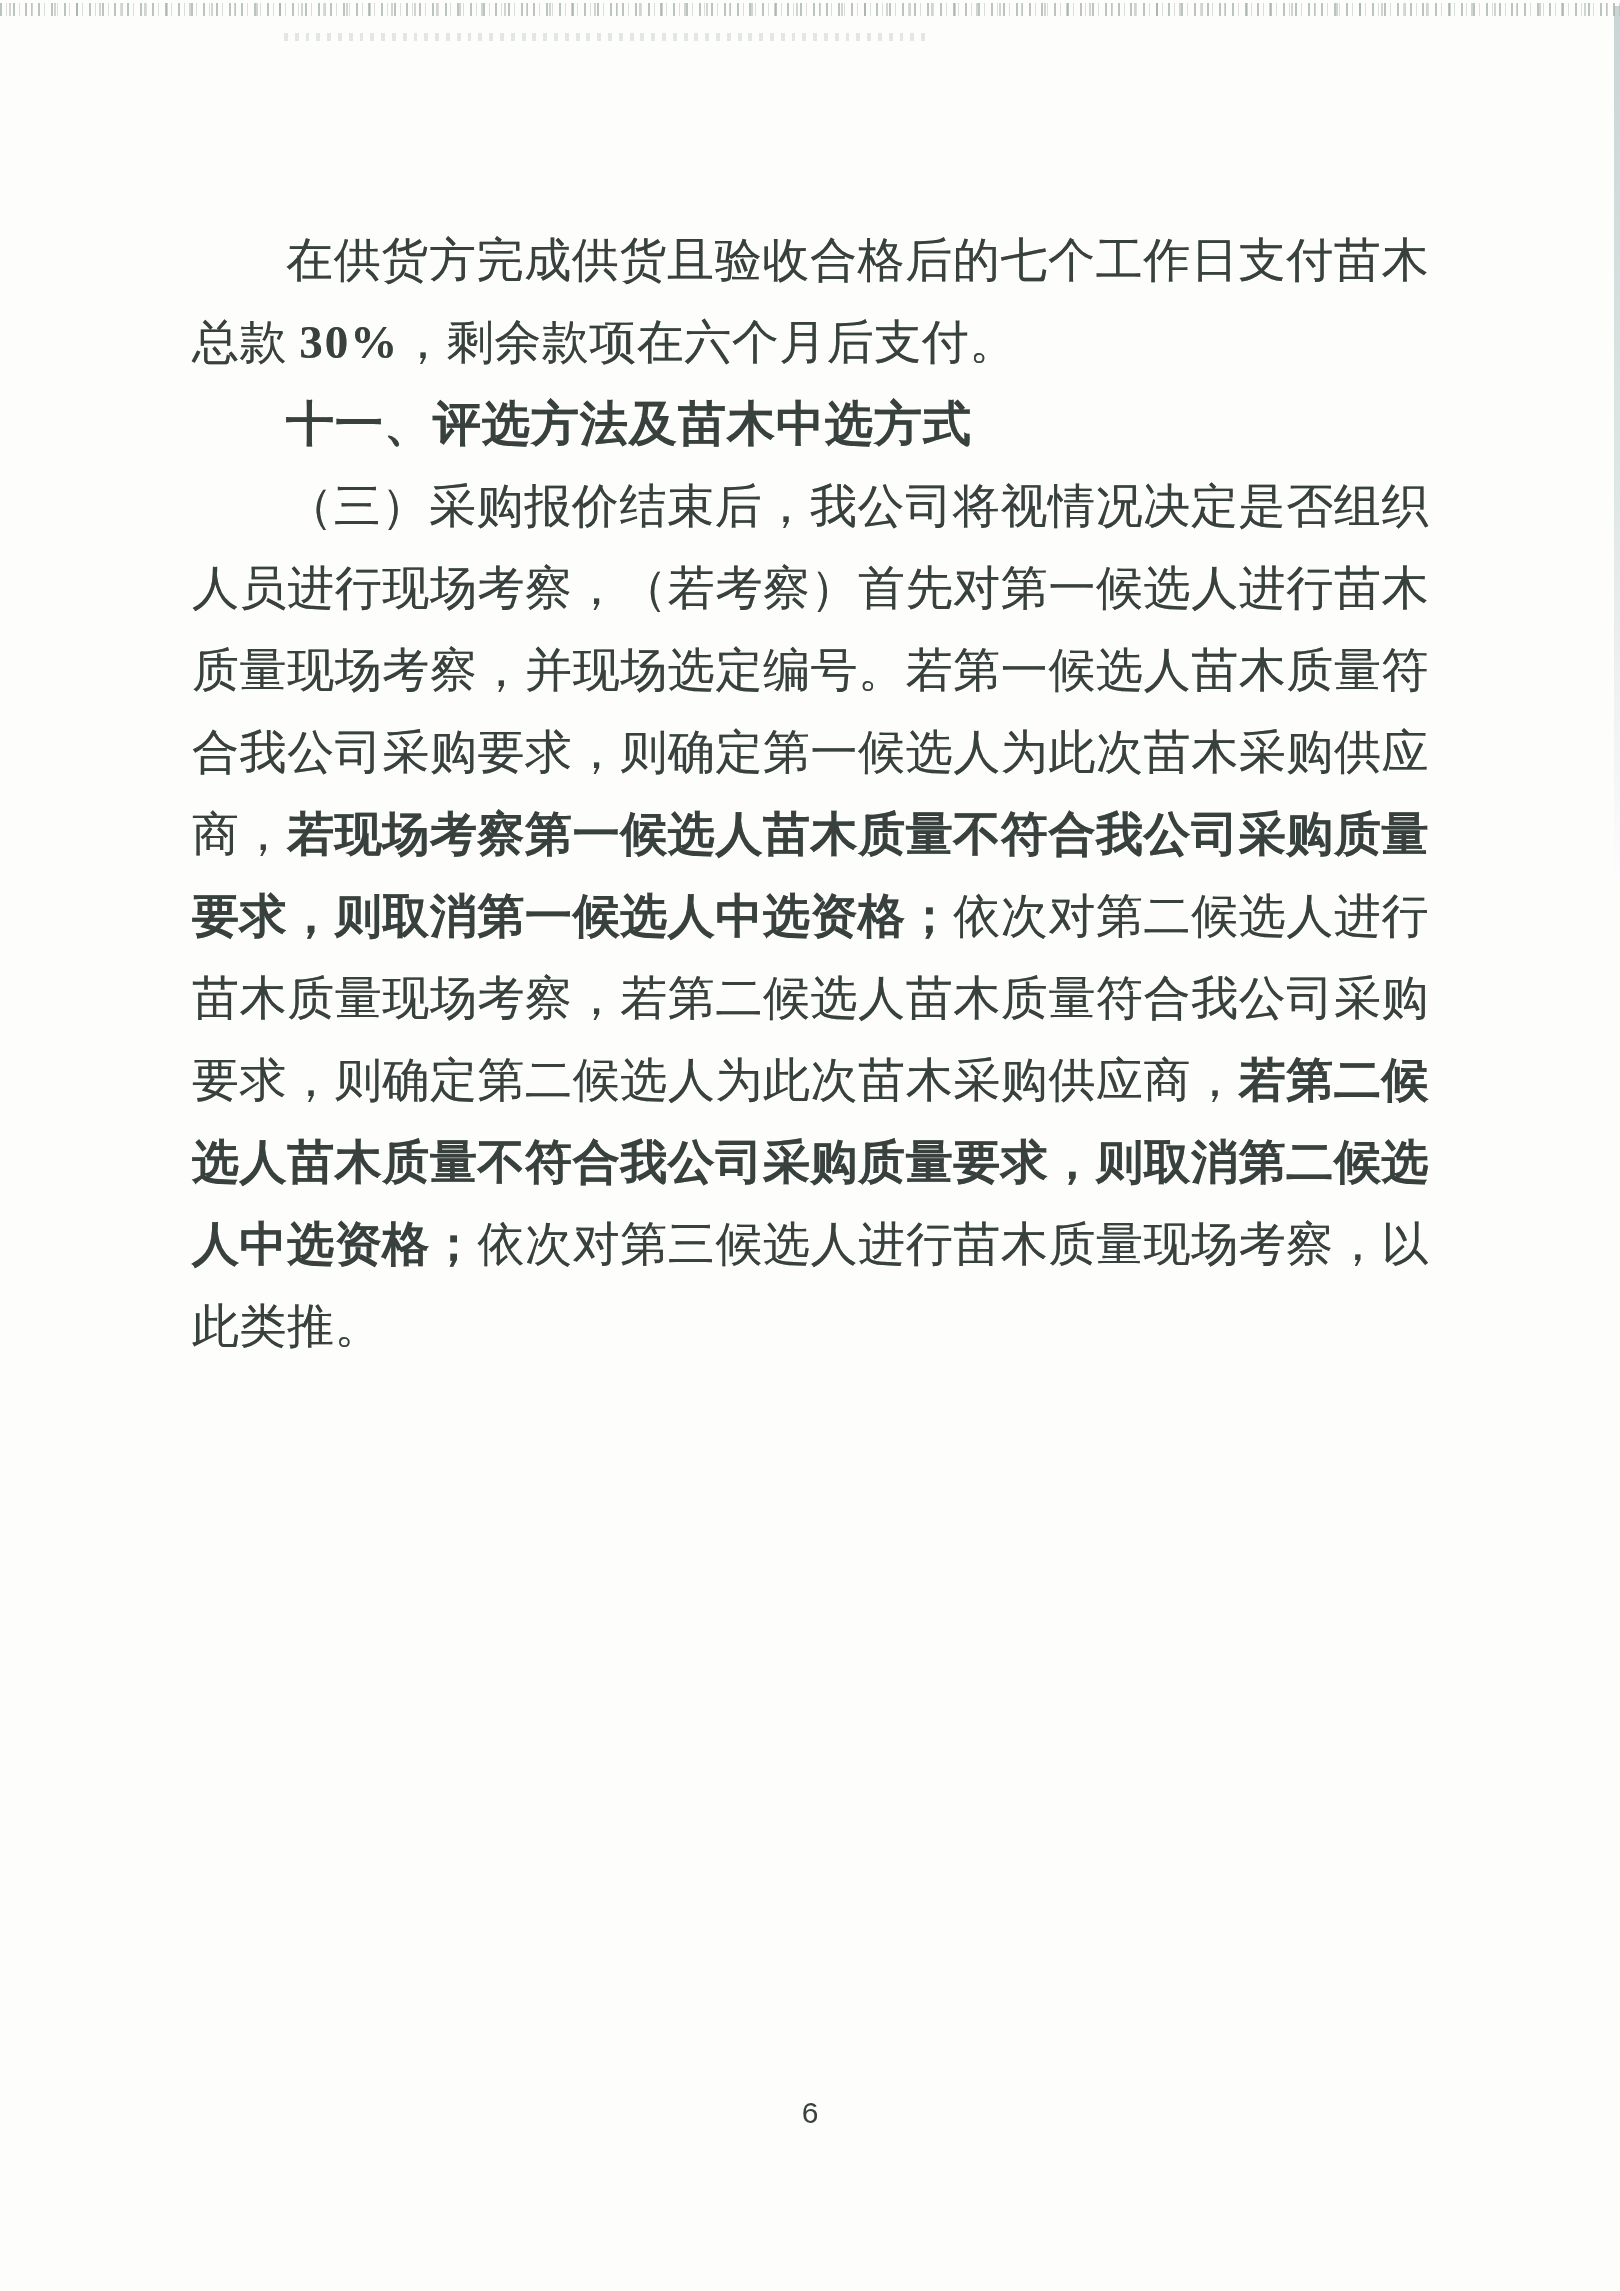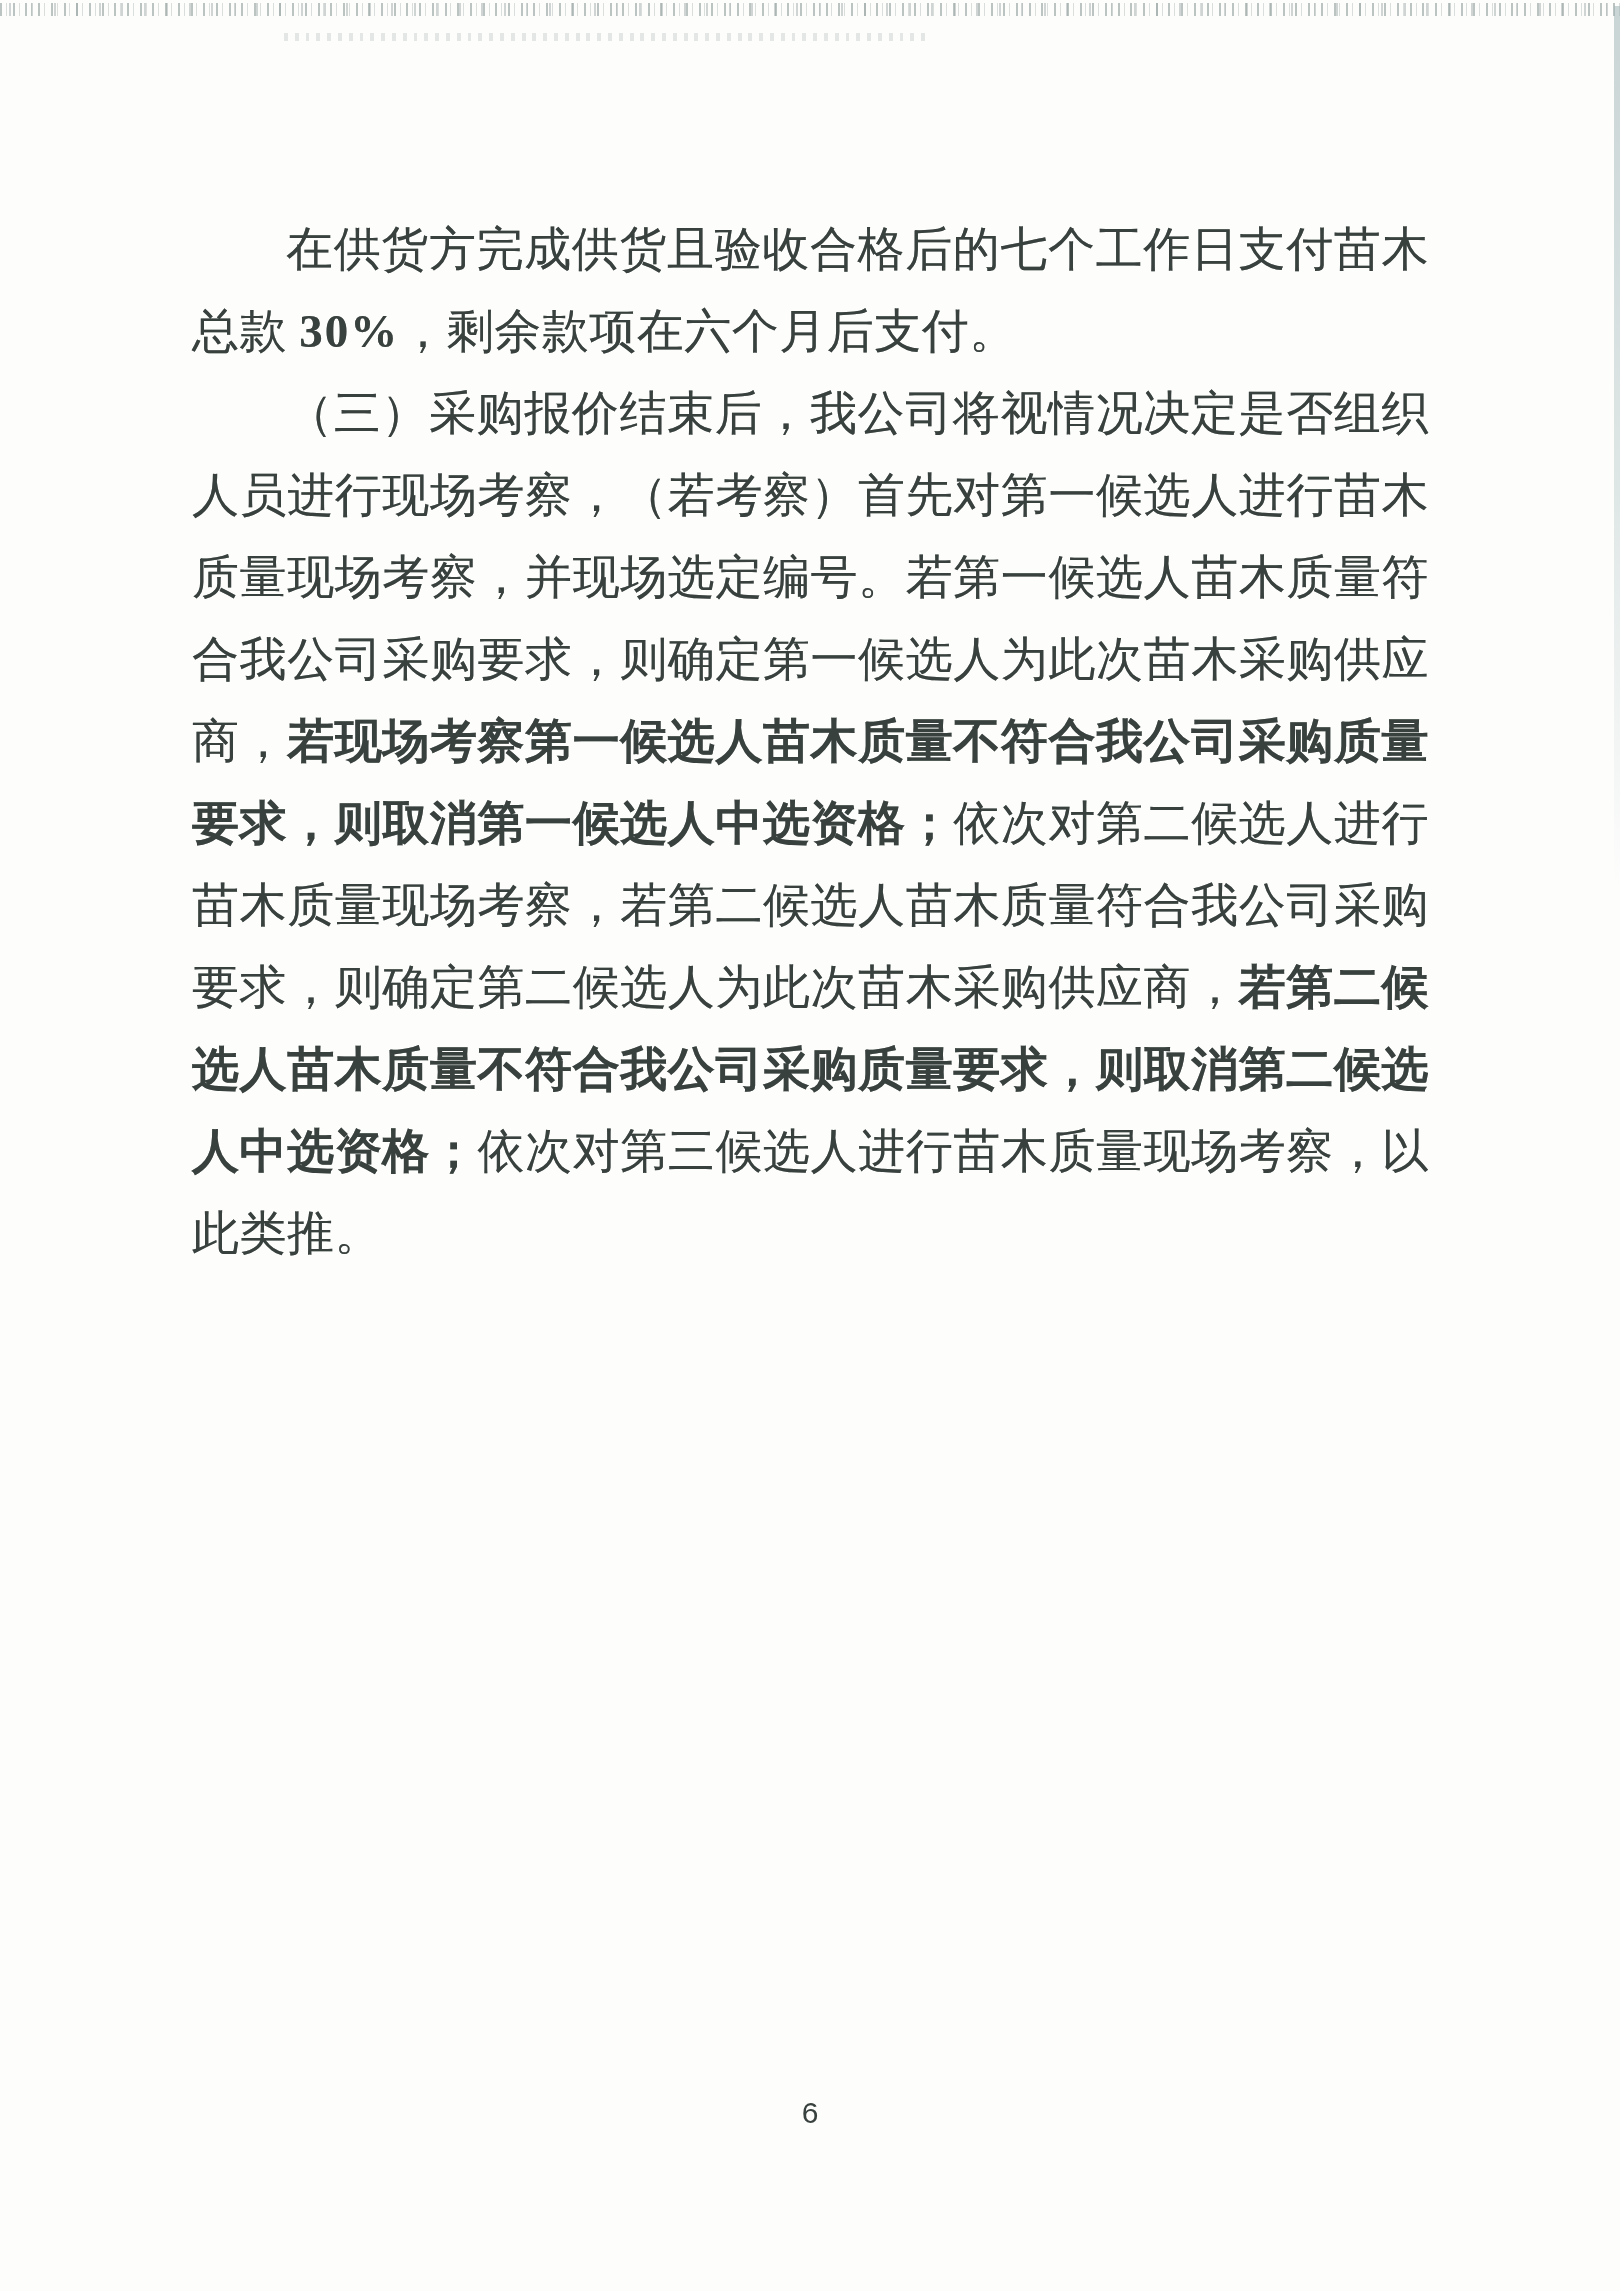"在供货方完成供货且验收合格后的七个工作日支付苗木总款" .content { top: 208px -> 219px }
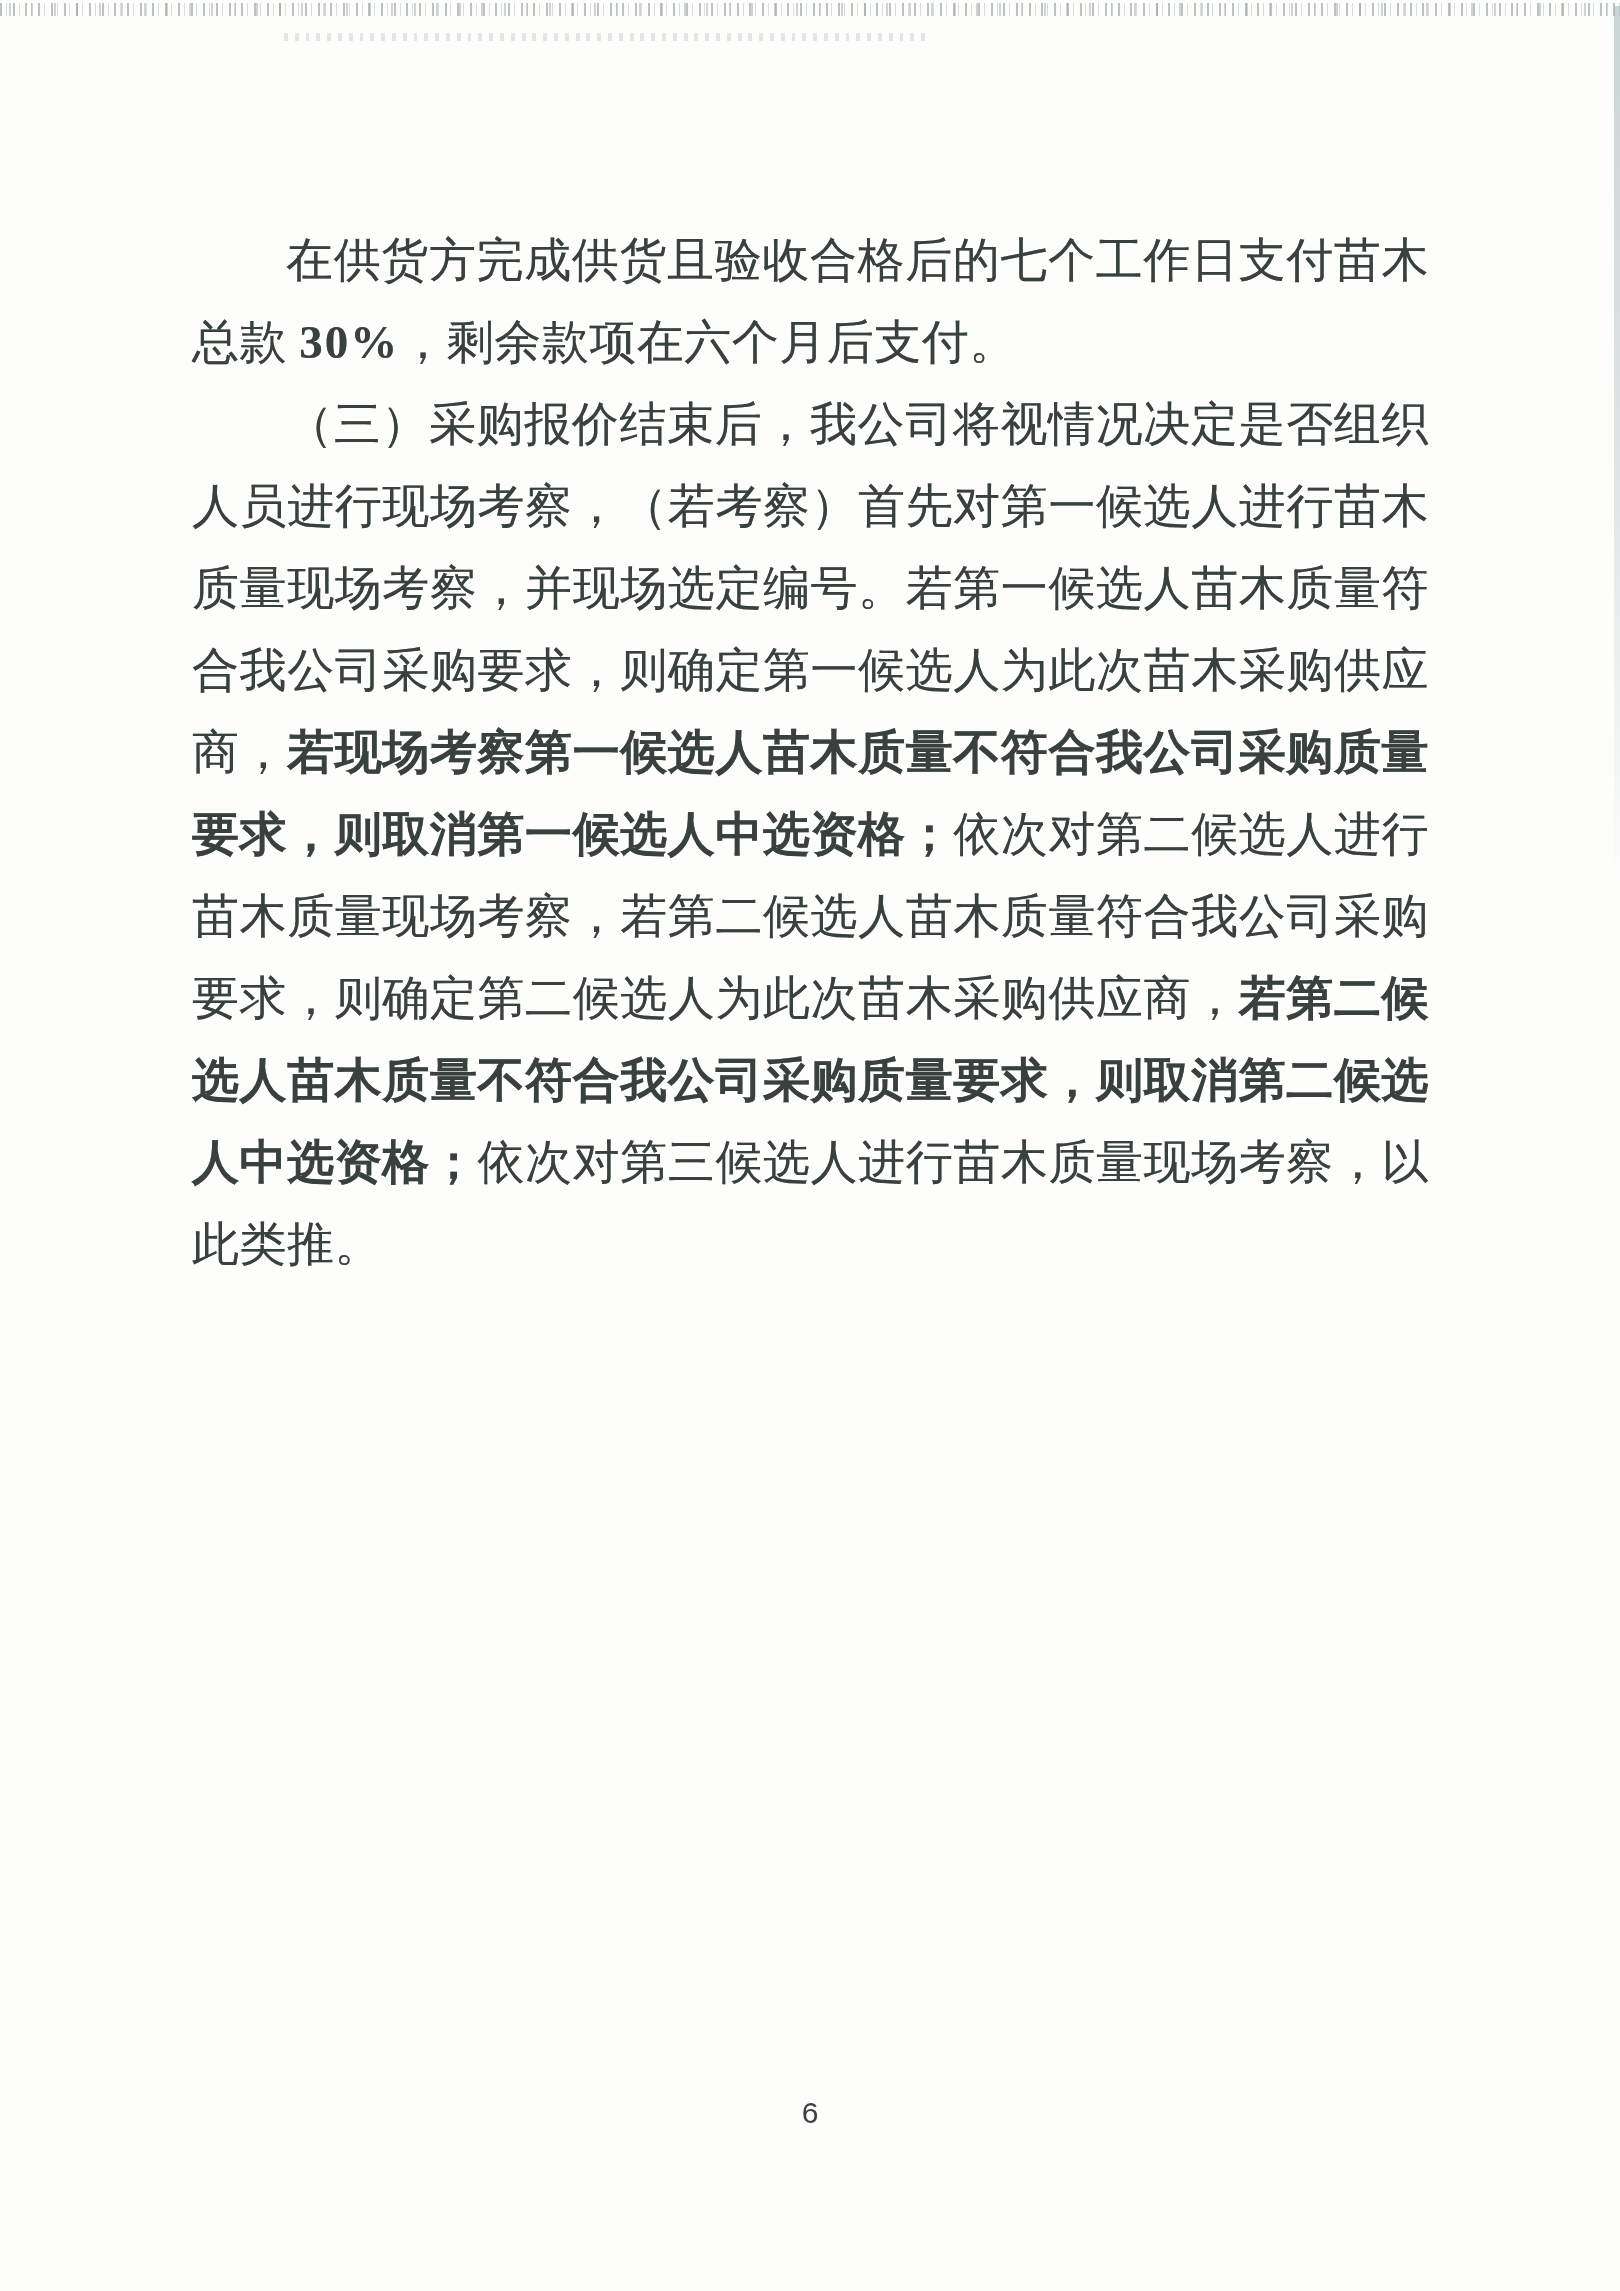"十一、评选方法及苗木中选方式" h2.heading { html: none -> <h2>十一、评选方法及苗木中选方式</h2> }
